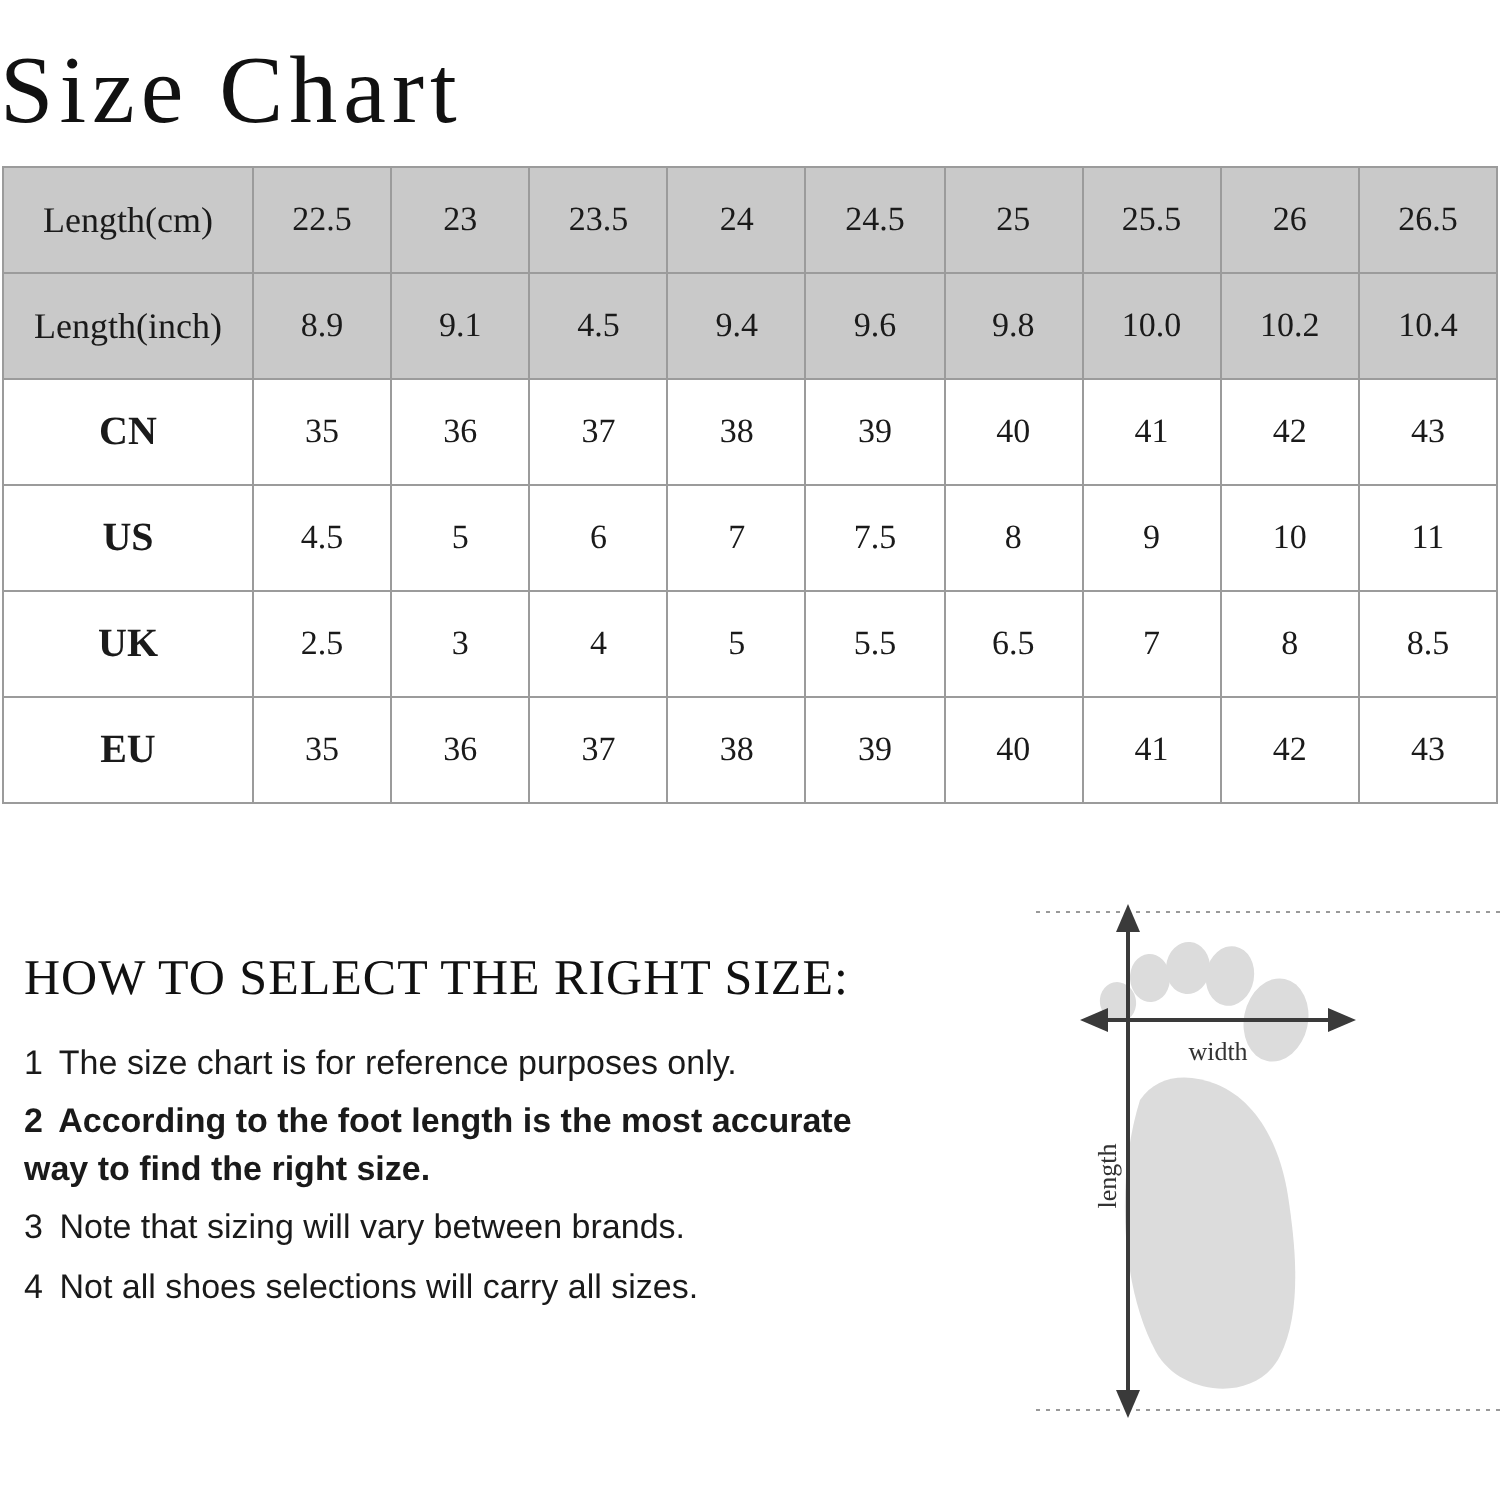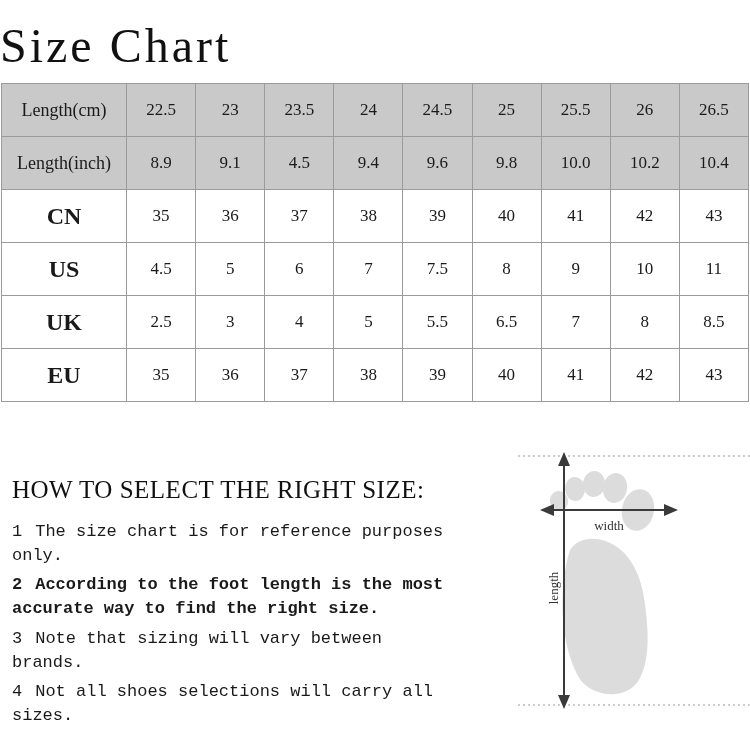"CN" table.size-table tr.body td.rowlabel { font-size: 24px -> 20px }
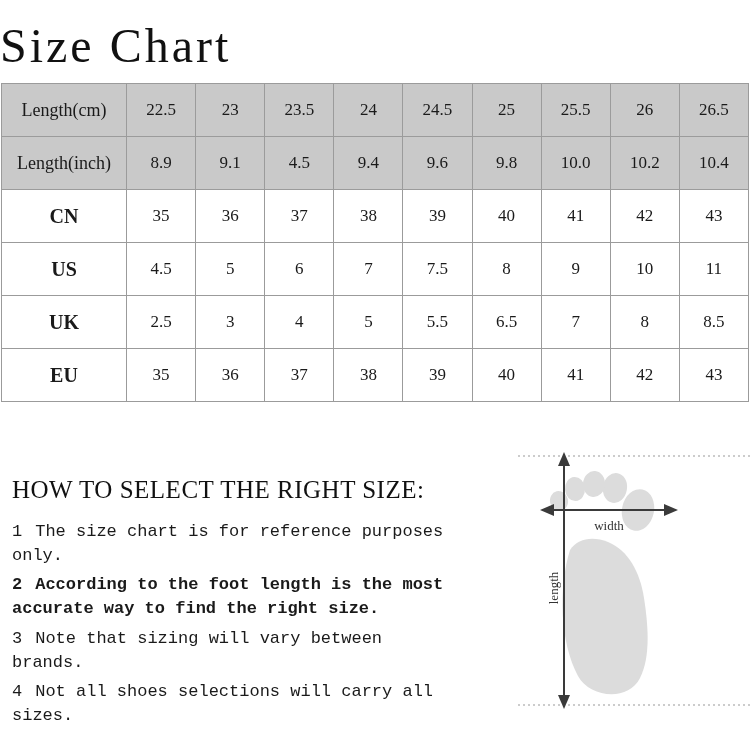"1 The size chart is" .howto li { font-family: Liberation Mono, monospace -> Liberation Sans, sans-serif }
